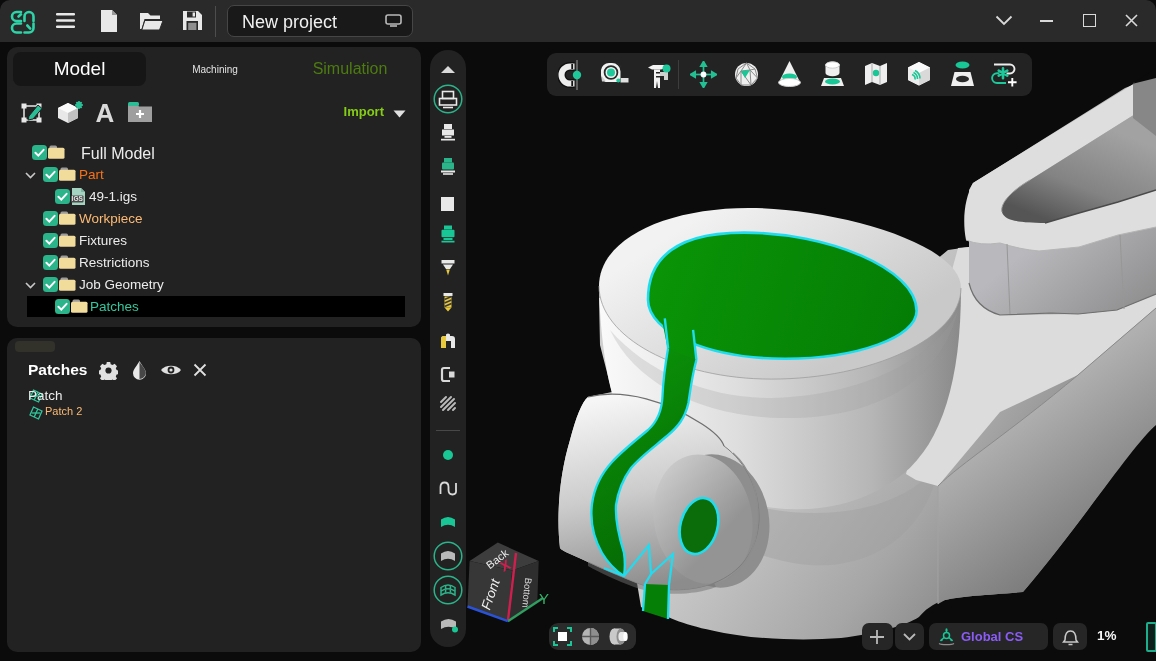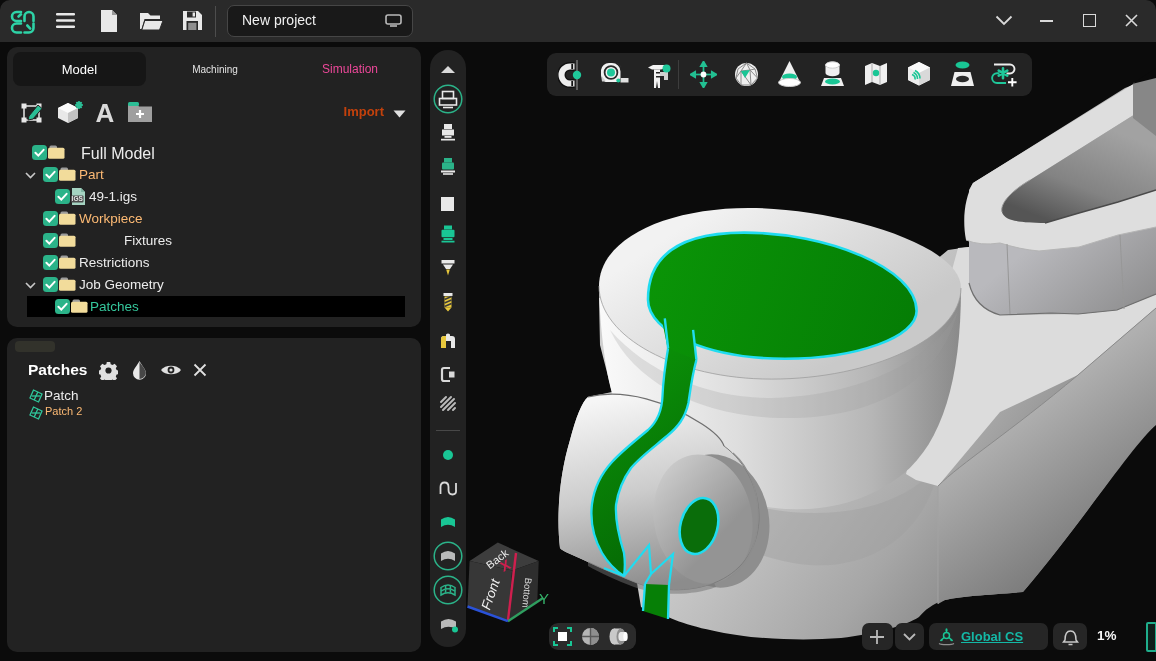"New project" div.abs { font-size: 14px -> 18px }
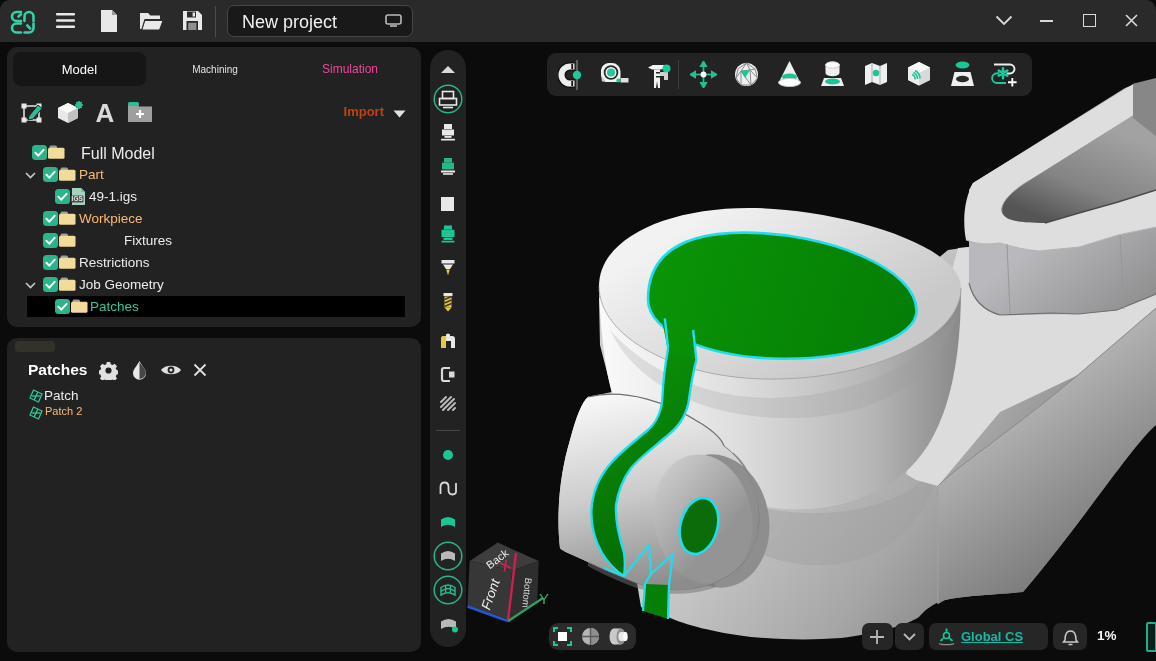"Model" div.abs { font-size: 13px -> 19px }
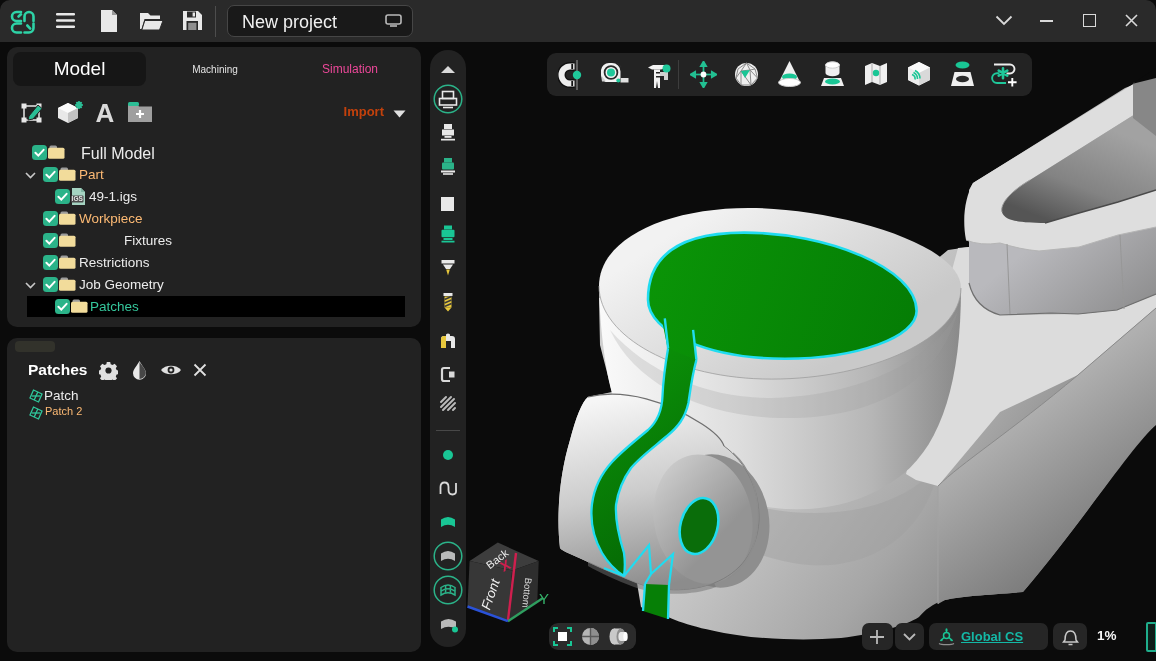"Simulation" div.abs { color: #ec4899 -> #4d7c0f; font-size: 12px -> 16px }
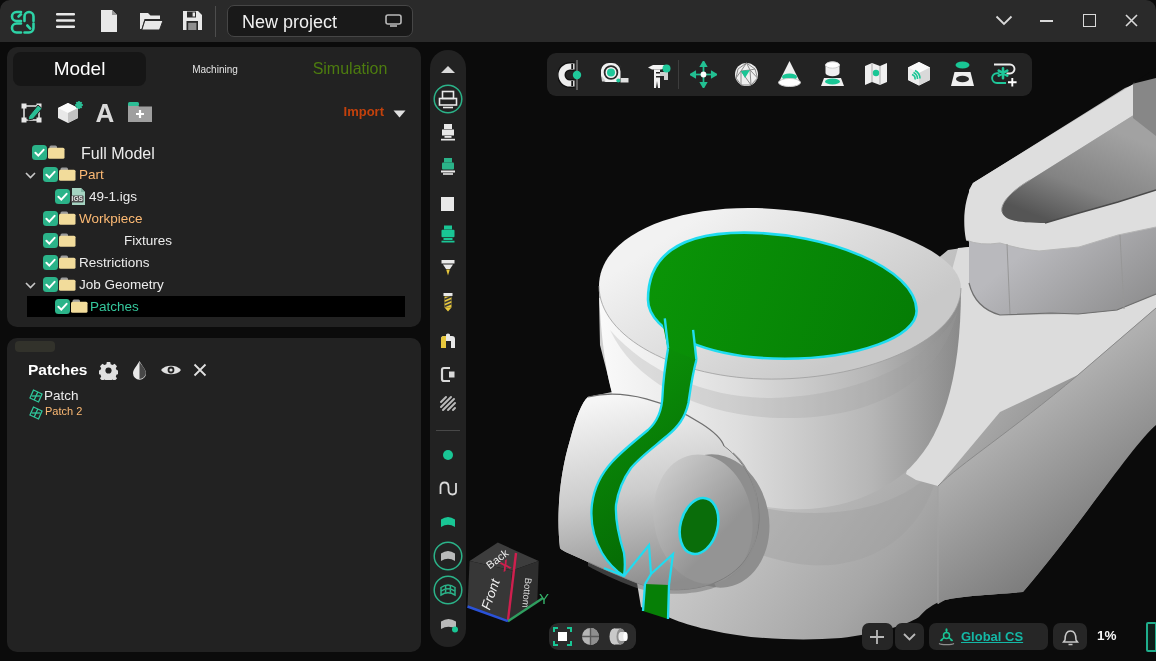"Import" div.abs { color: #c2410c -> #84cc16 }
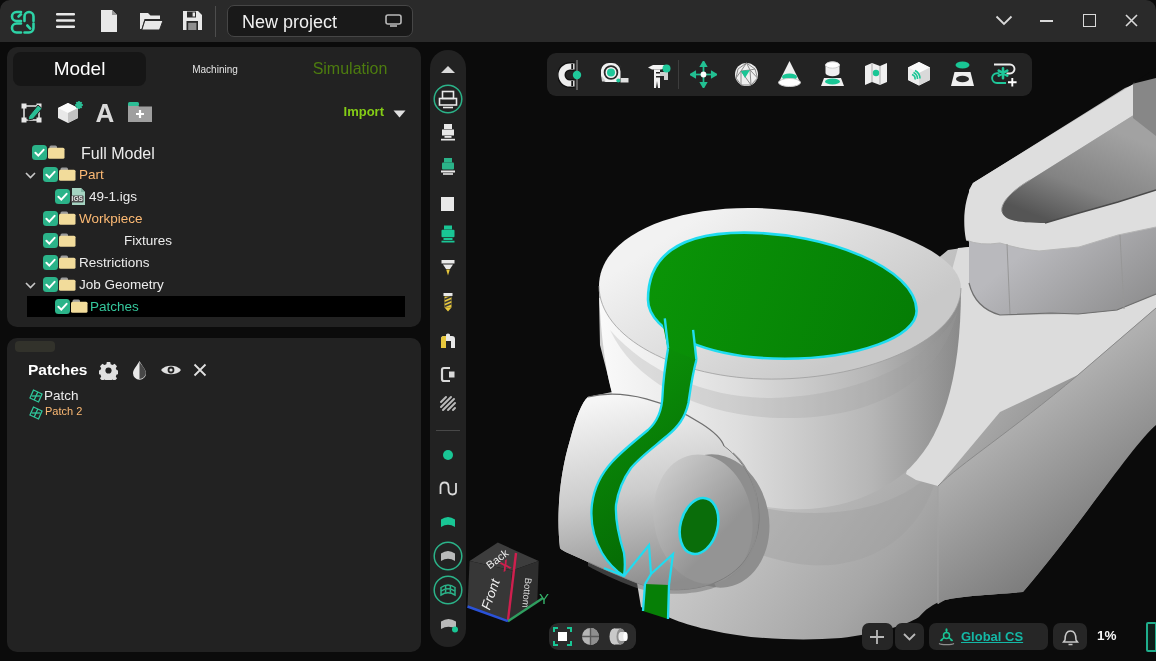"Part" div.abs { color: #fdba74 -> #f97316 }
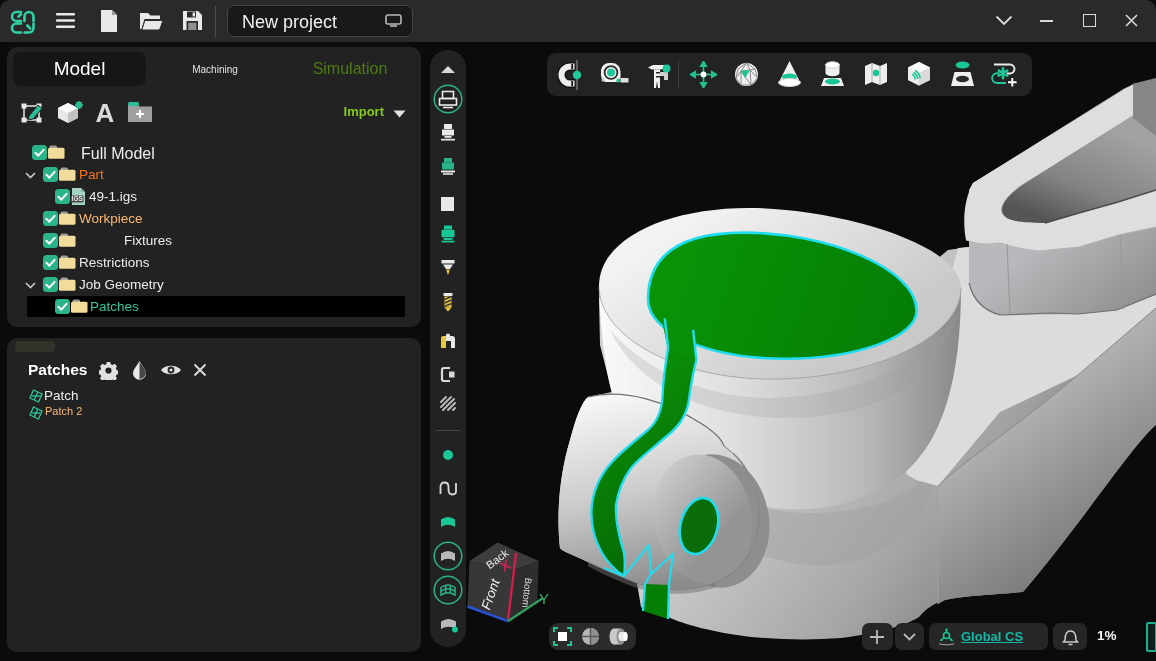"Fixtures" div.abs { margin-left: 45px -> none }
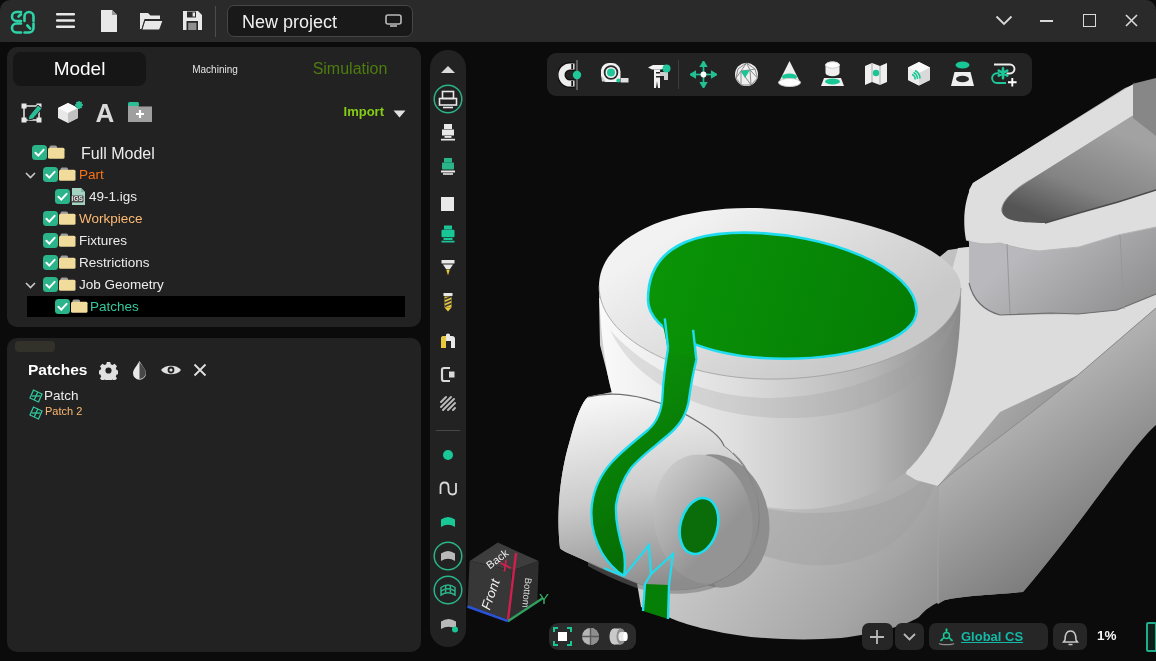"Patch" div.abs { left: 44px -> 28px }
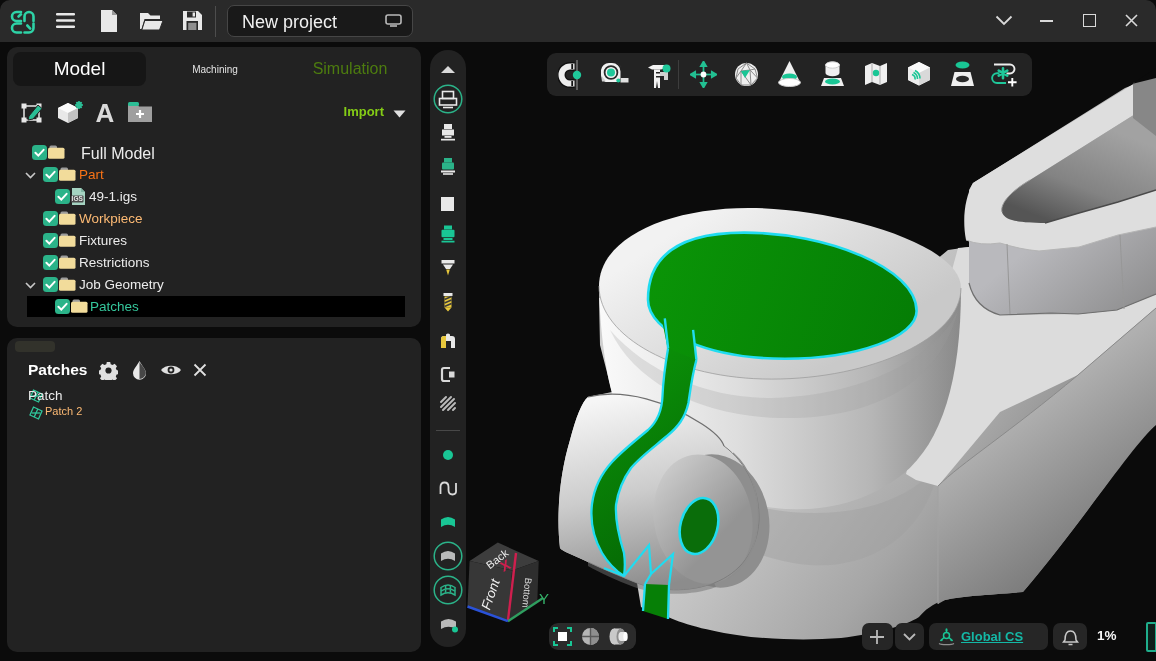"Global CS" div.abs { color: #14b8a6 -> #8b5cf6; text-decoration: underline -> none }
